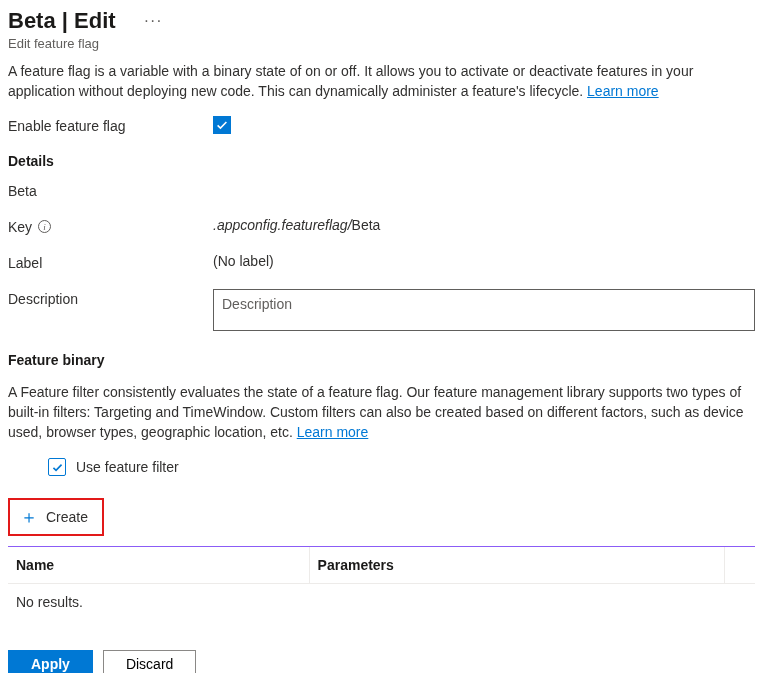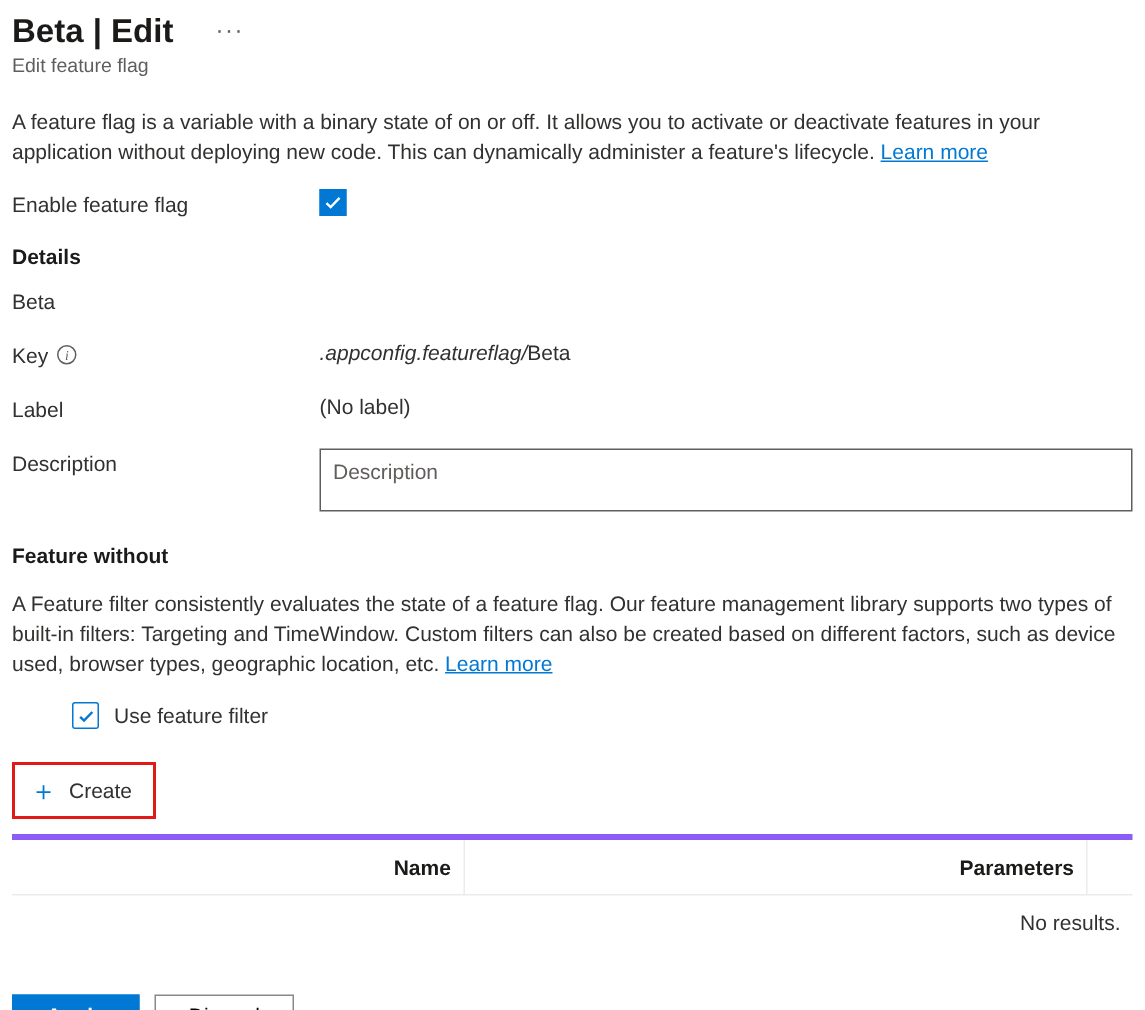"Edit feature flag" .subtitle { margin-bottom: 20px -> 10px }
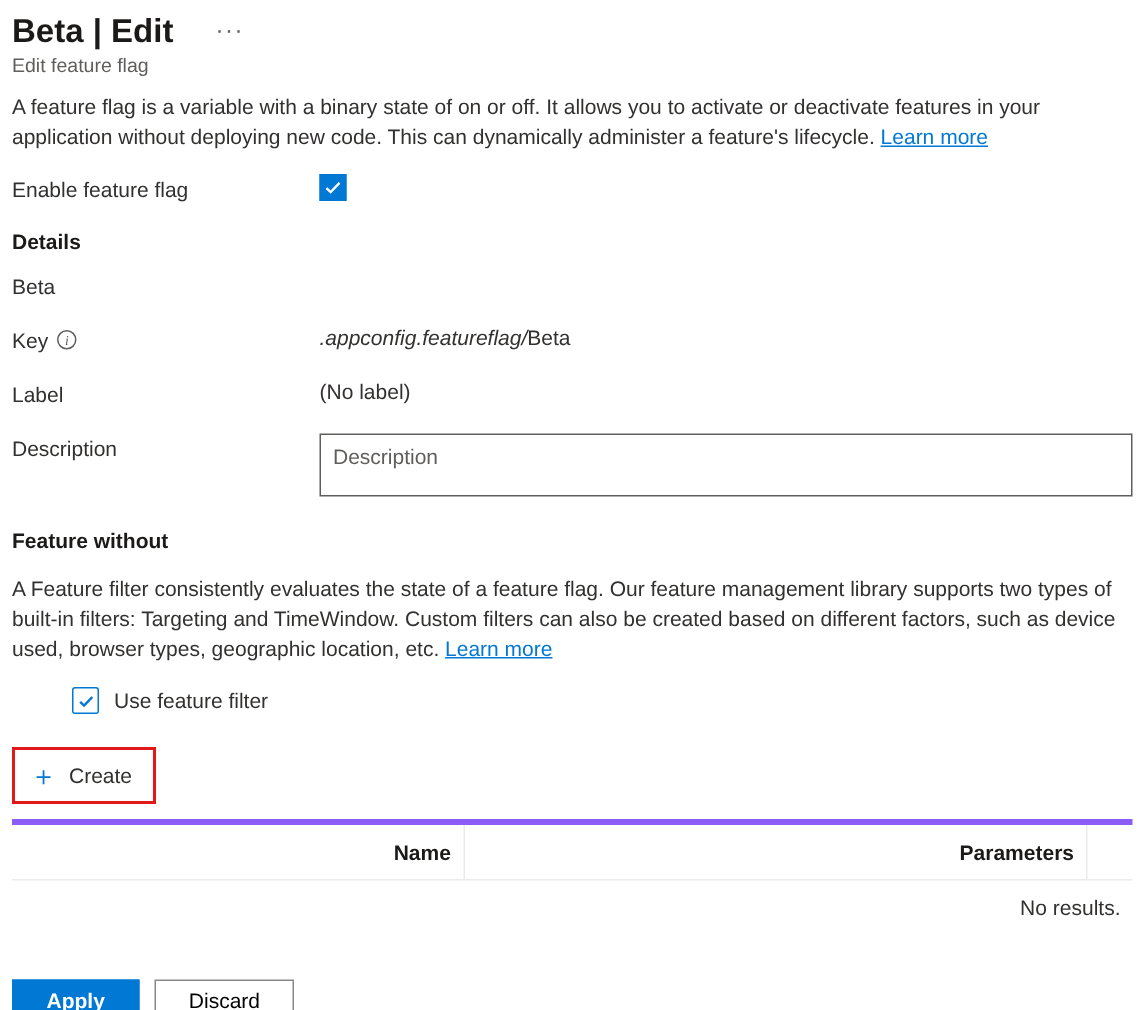"Feature without" div.section-title { text: without -> binary }
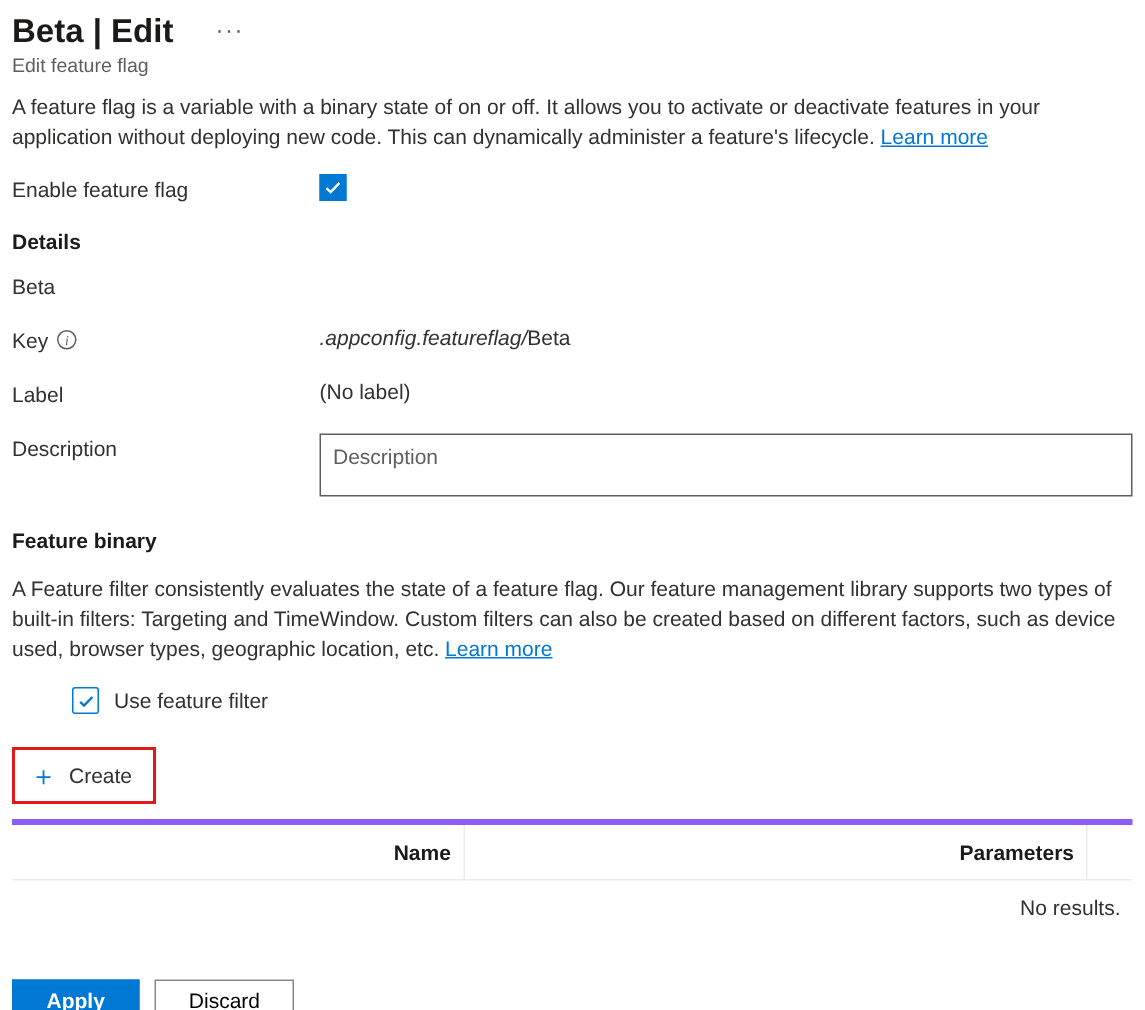"Name" .table-wrap { border-top: 4px solid #8b5cf6 -> 1px solid #8b5cf6; text-align: right -> none }
